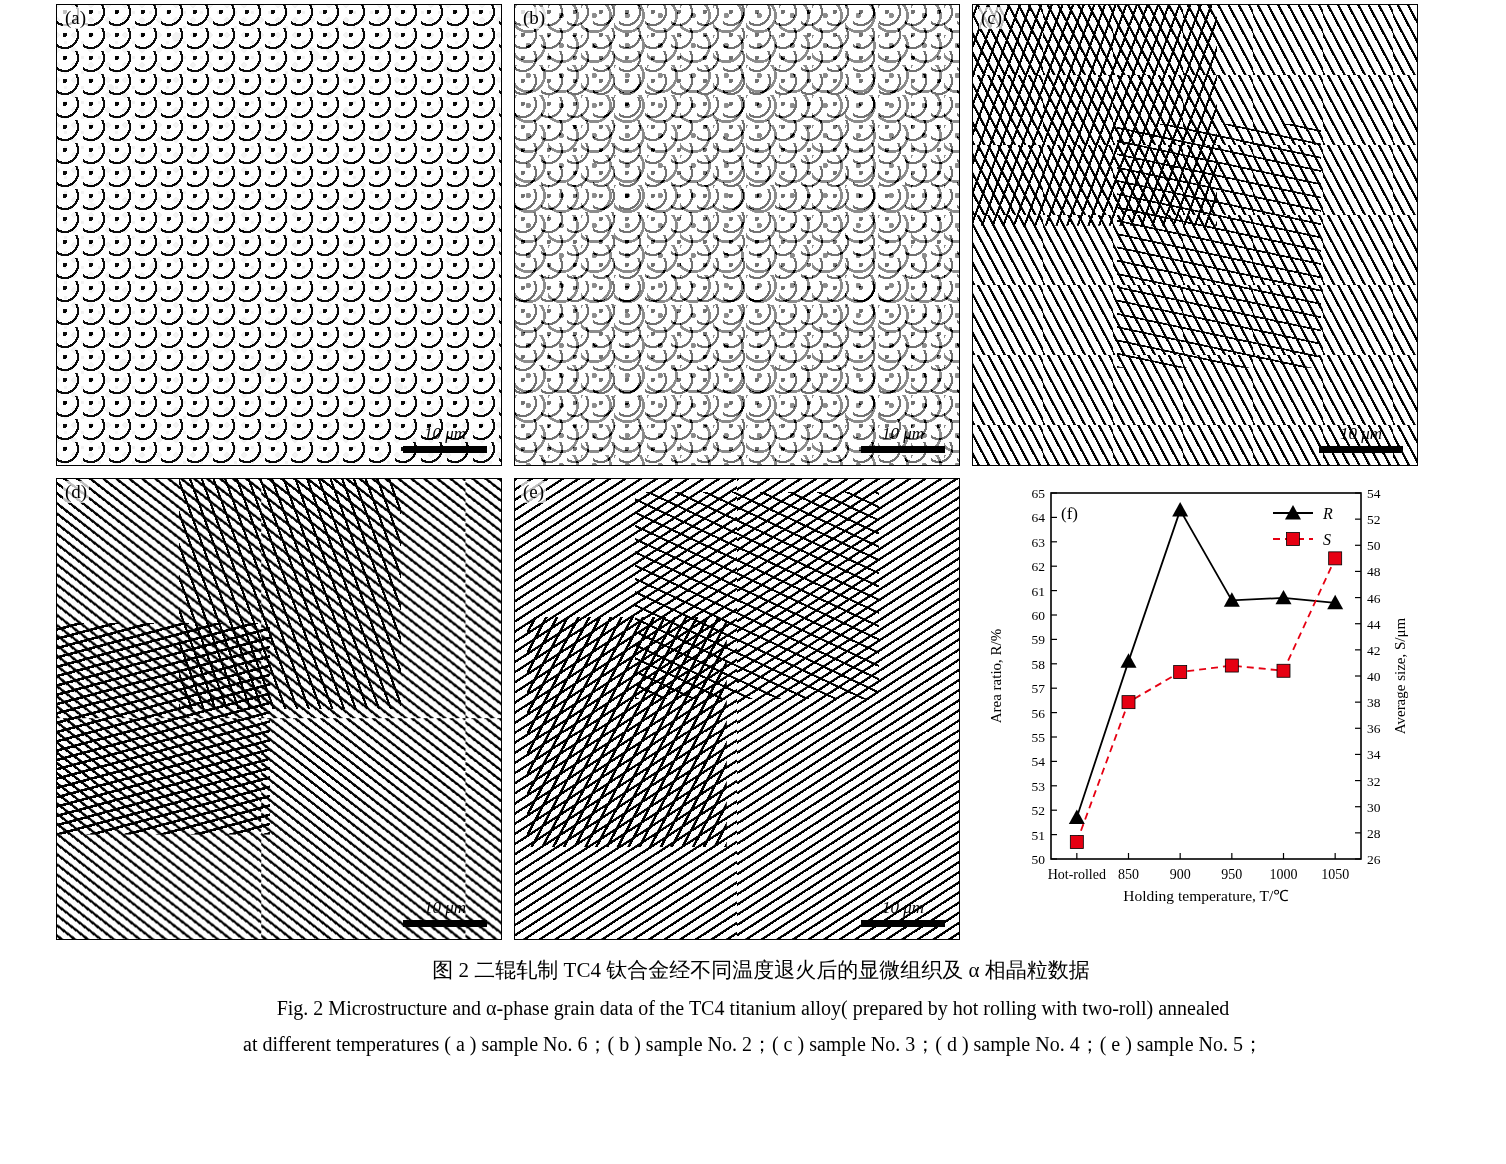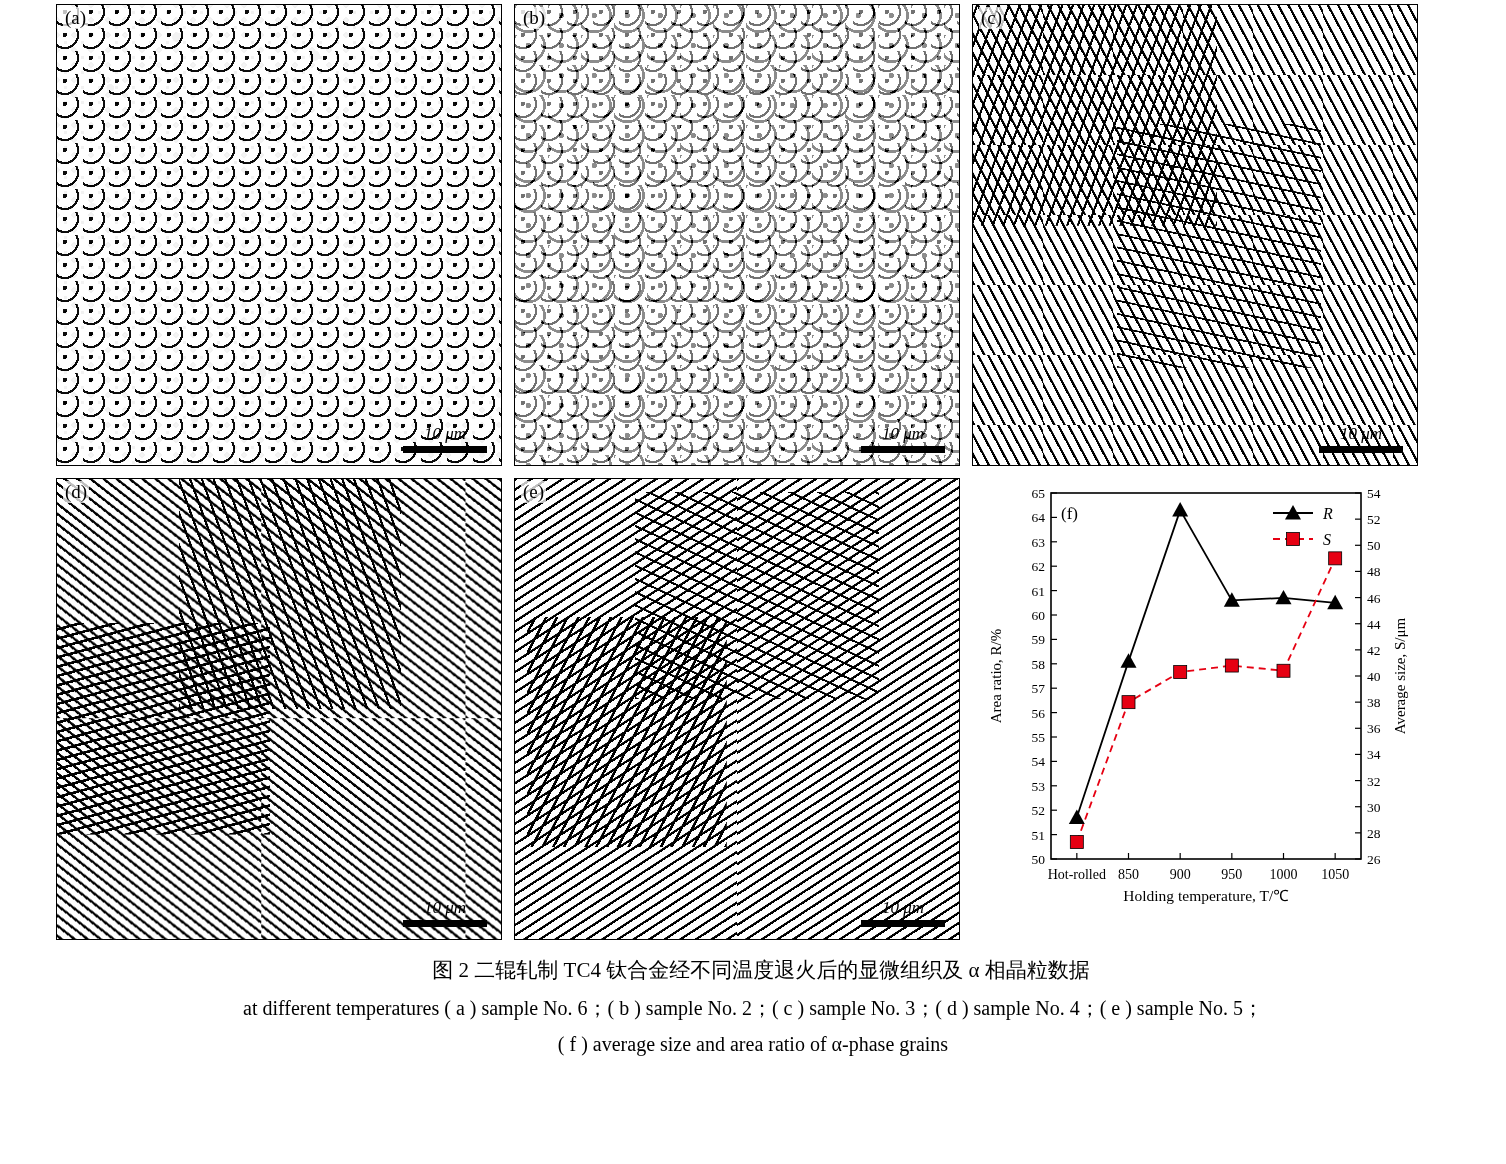"Fig. 2 Microstructure and α-phase" div.cap-en { html: none -> <div>Fig. 2 Microstructure and α-phase grain data of the TC4 titanium alloy( prepared by hot rolling with two-roll) annealed</div> }
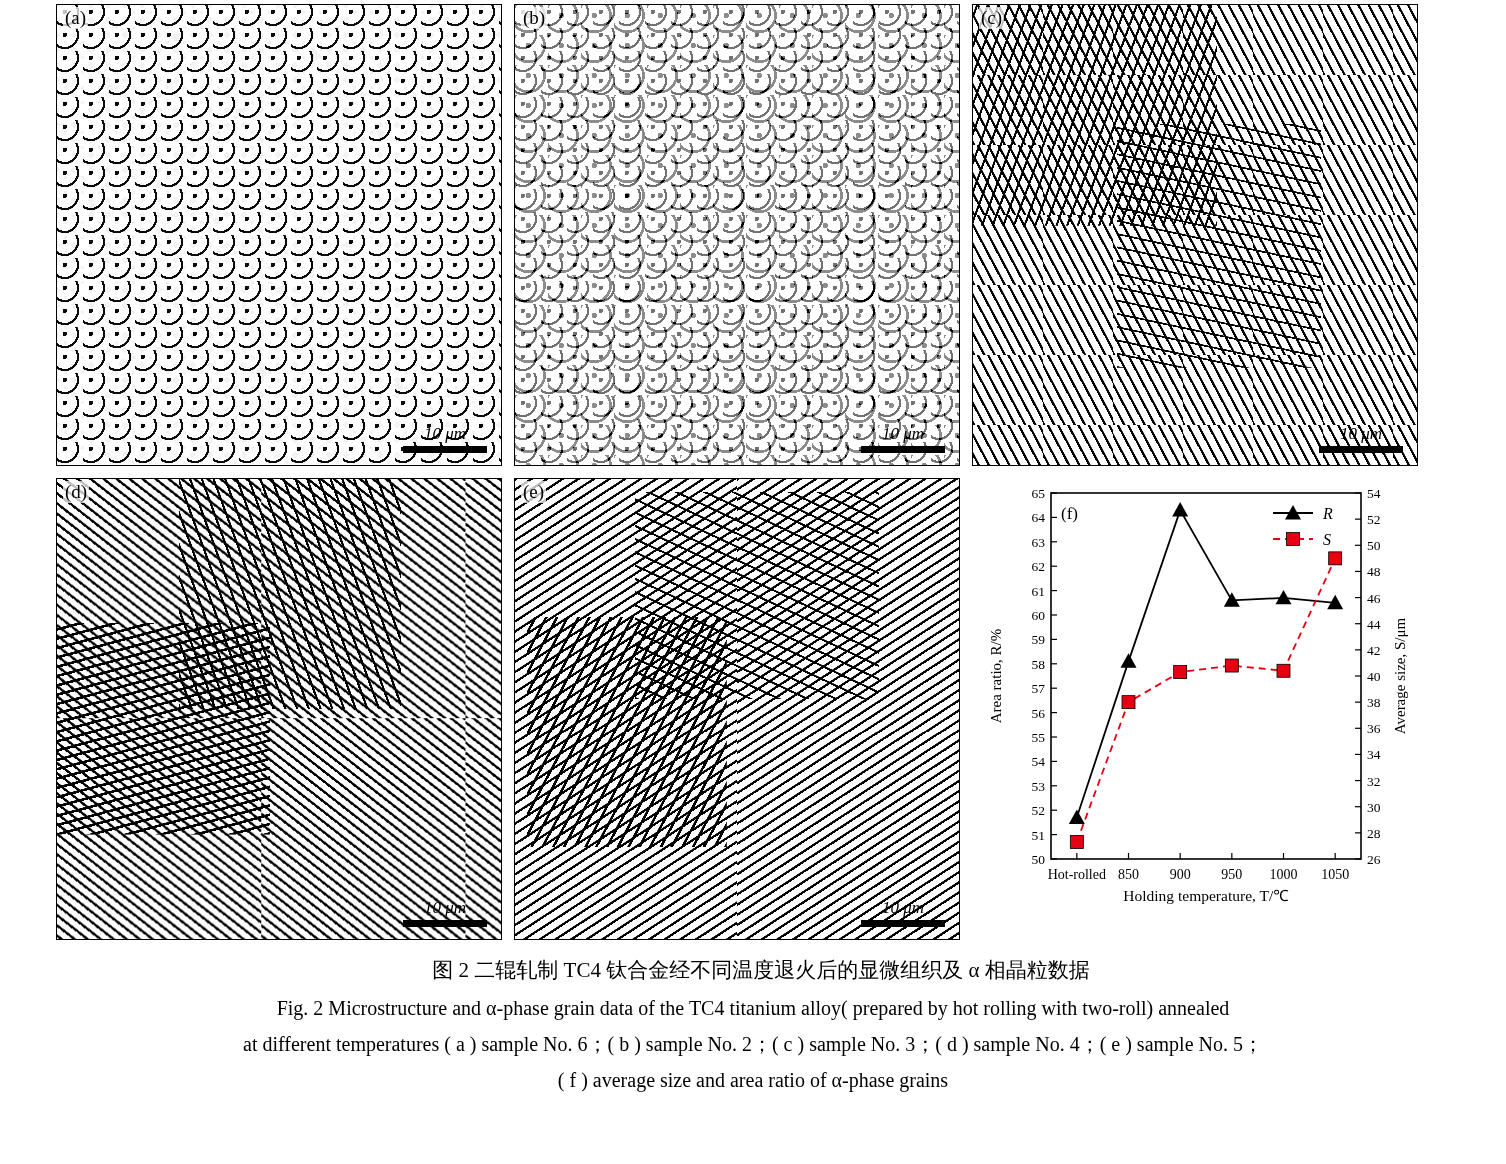"( f ) average size" div.cap-en { html: <div>( f ) average size and area ratio of α-phase grains</div> -> none }
